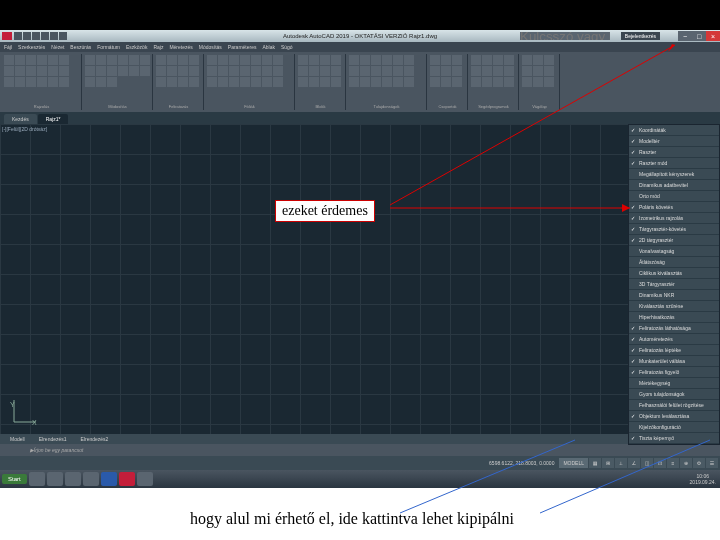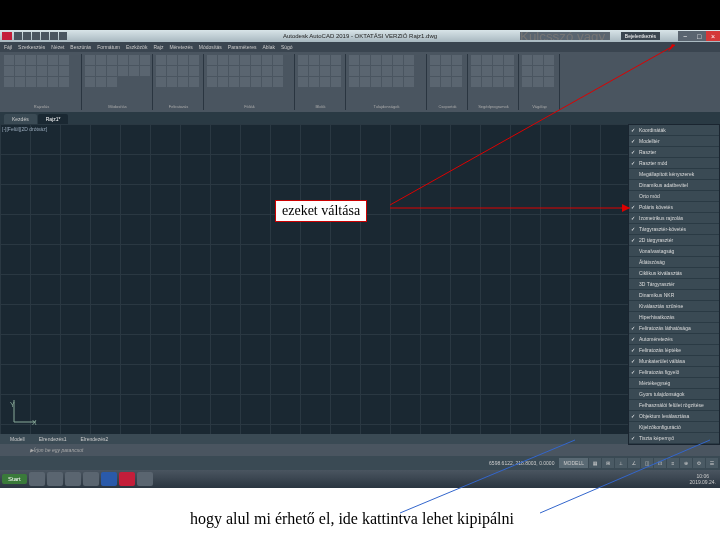"ezeket váltása" div.annot1 { text: váltása -> érdemes }
